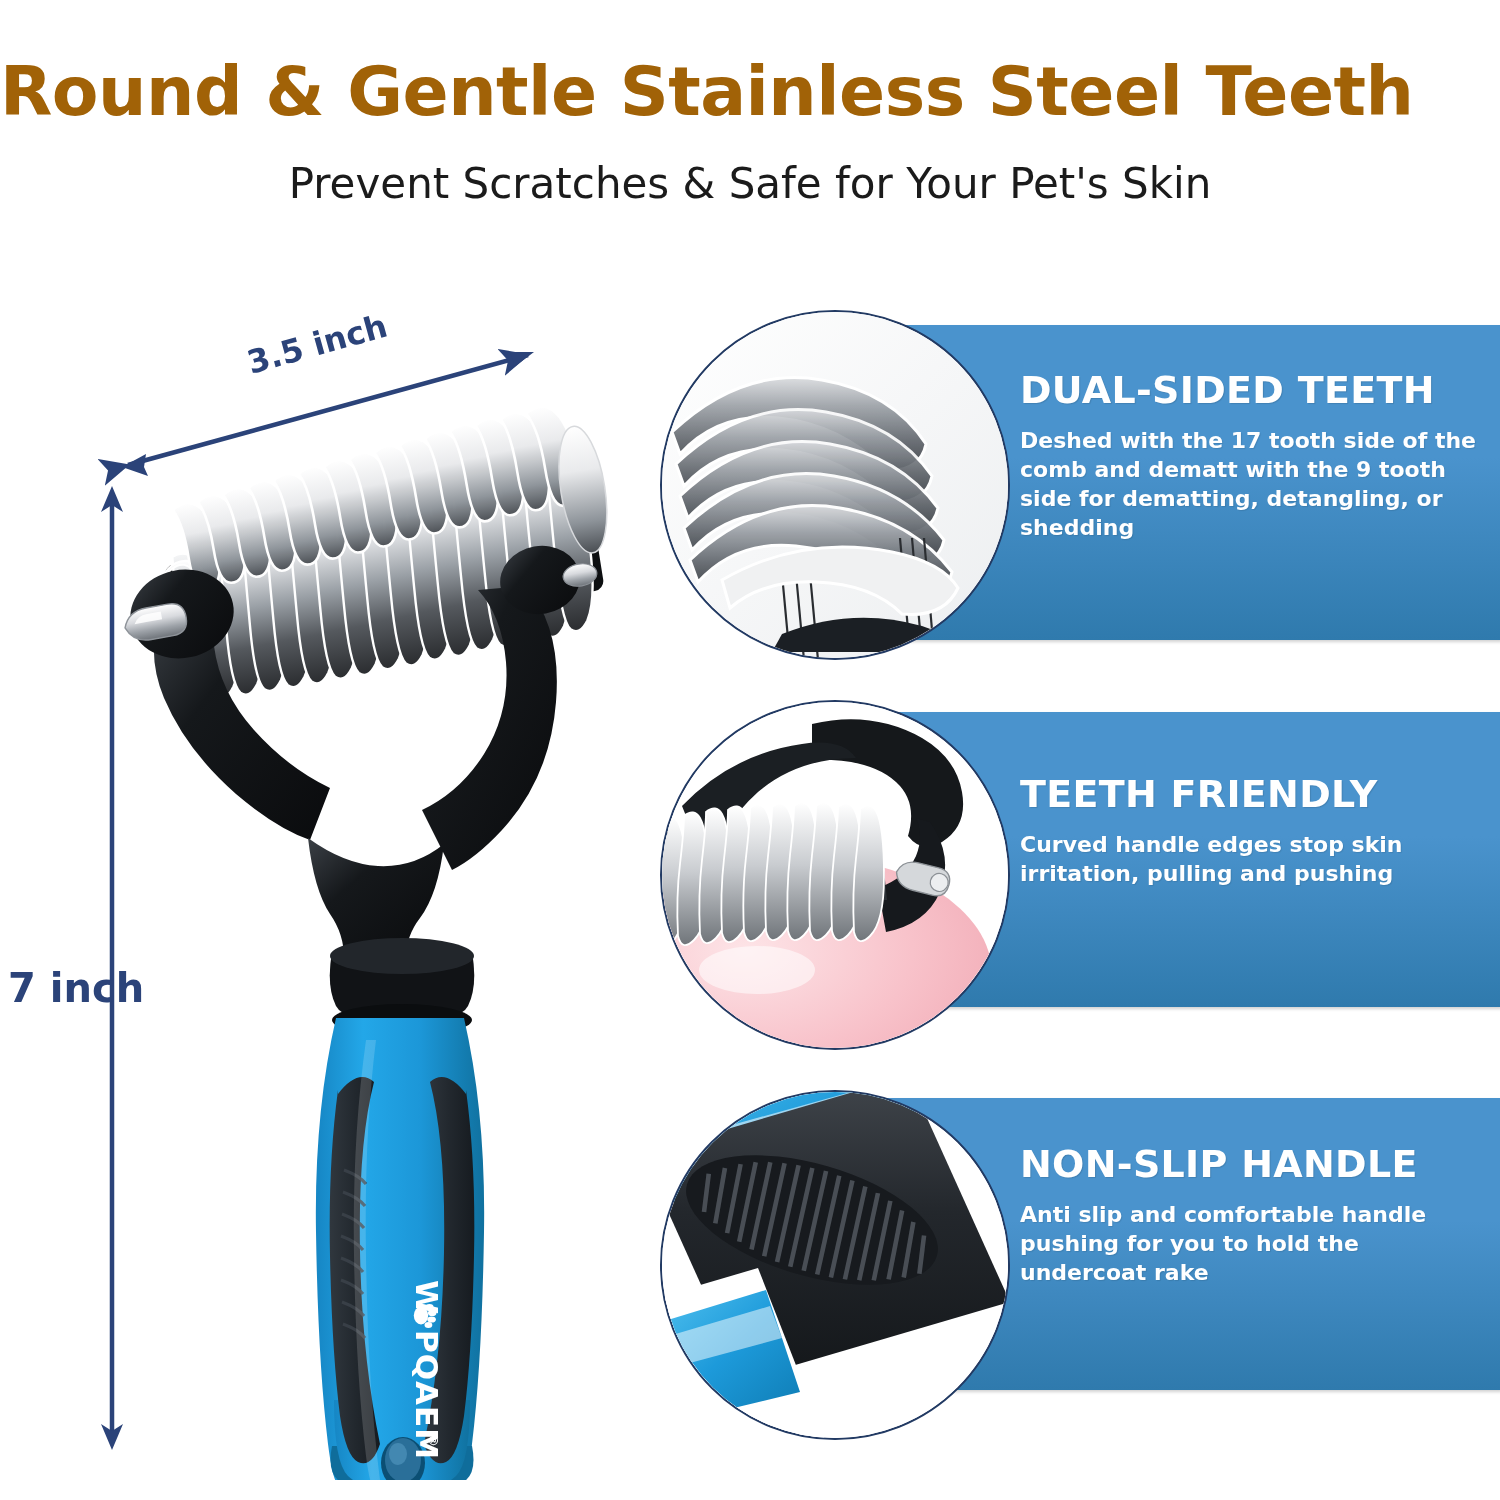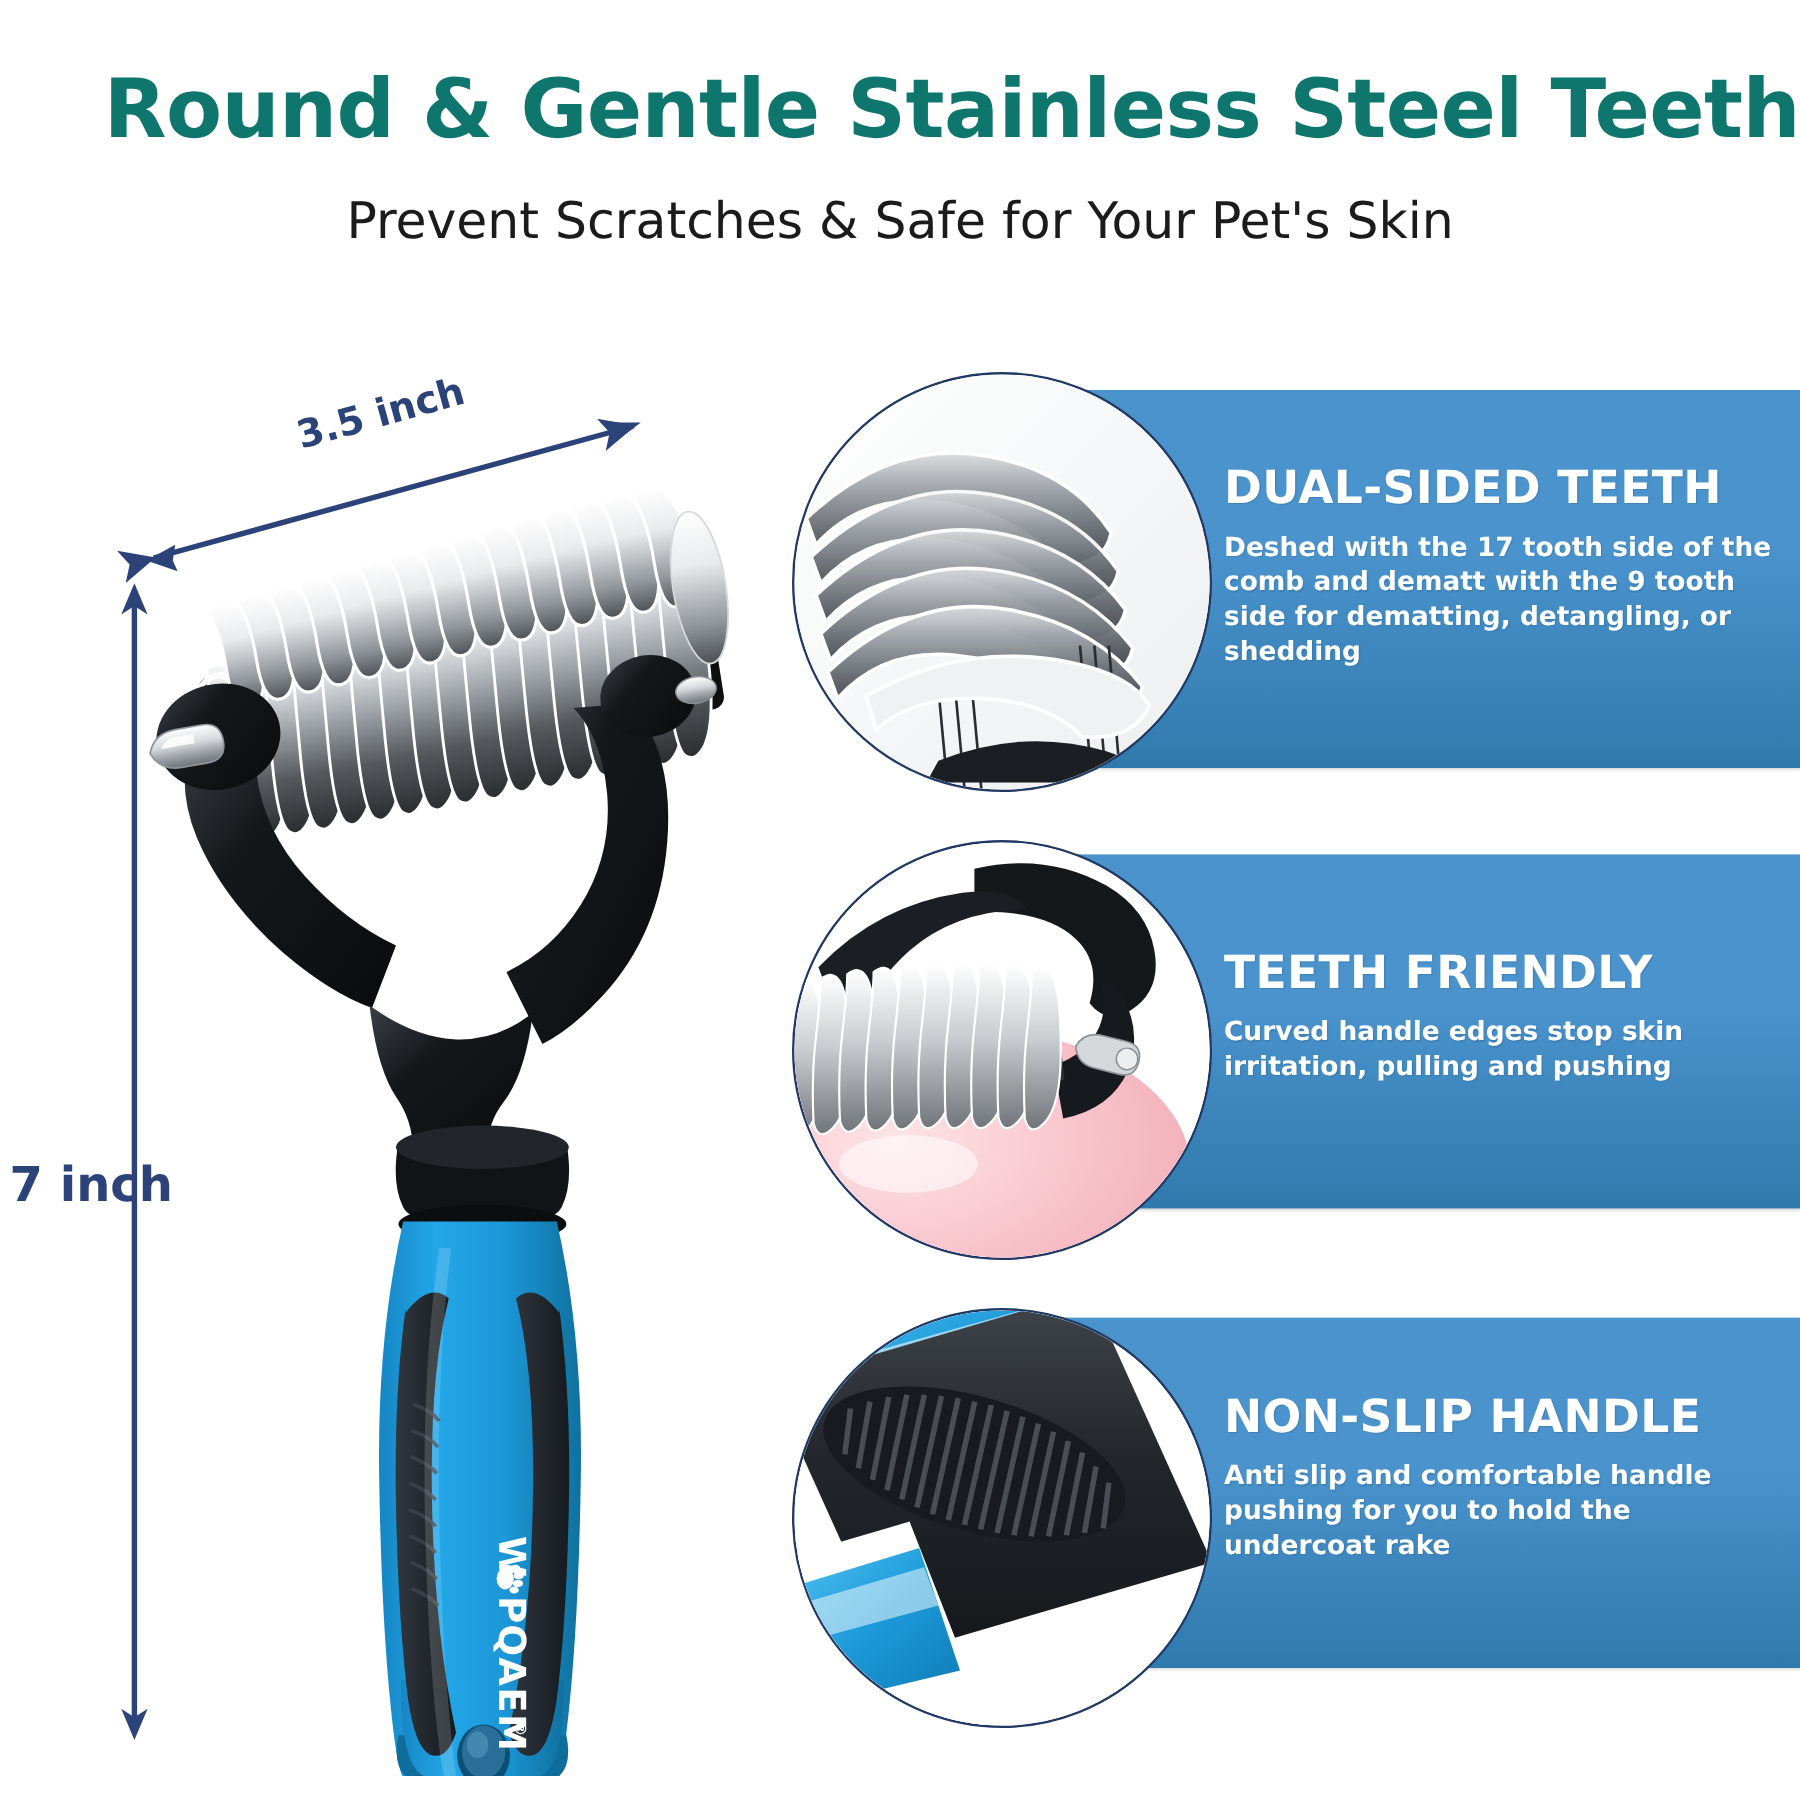"Round & Gentle Stainless Steel" .hdr-title { color: #0f766e -> #a16207; text-align: right -> left }
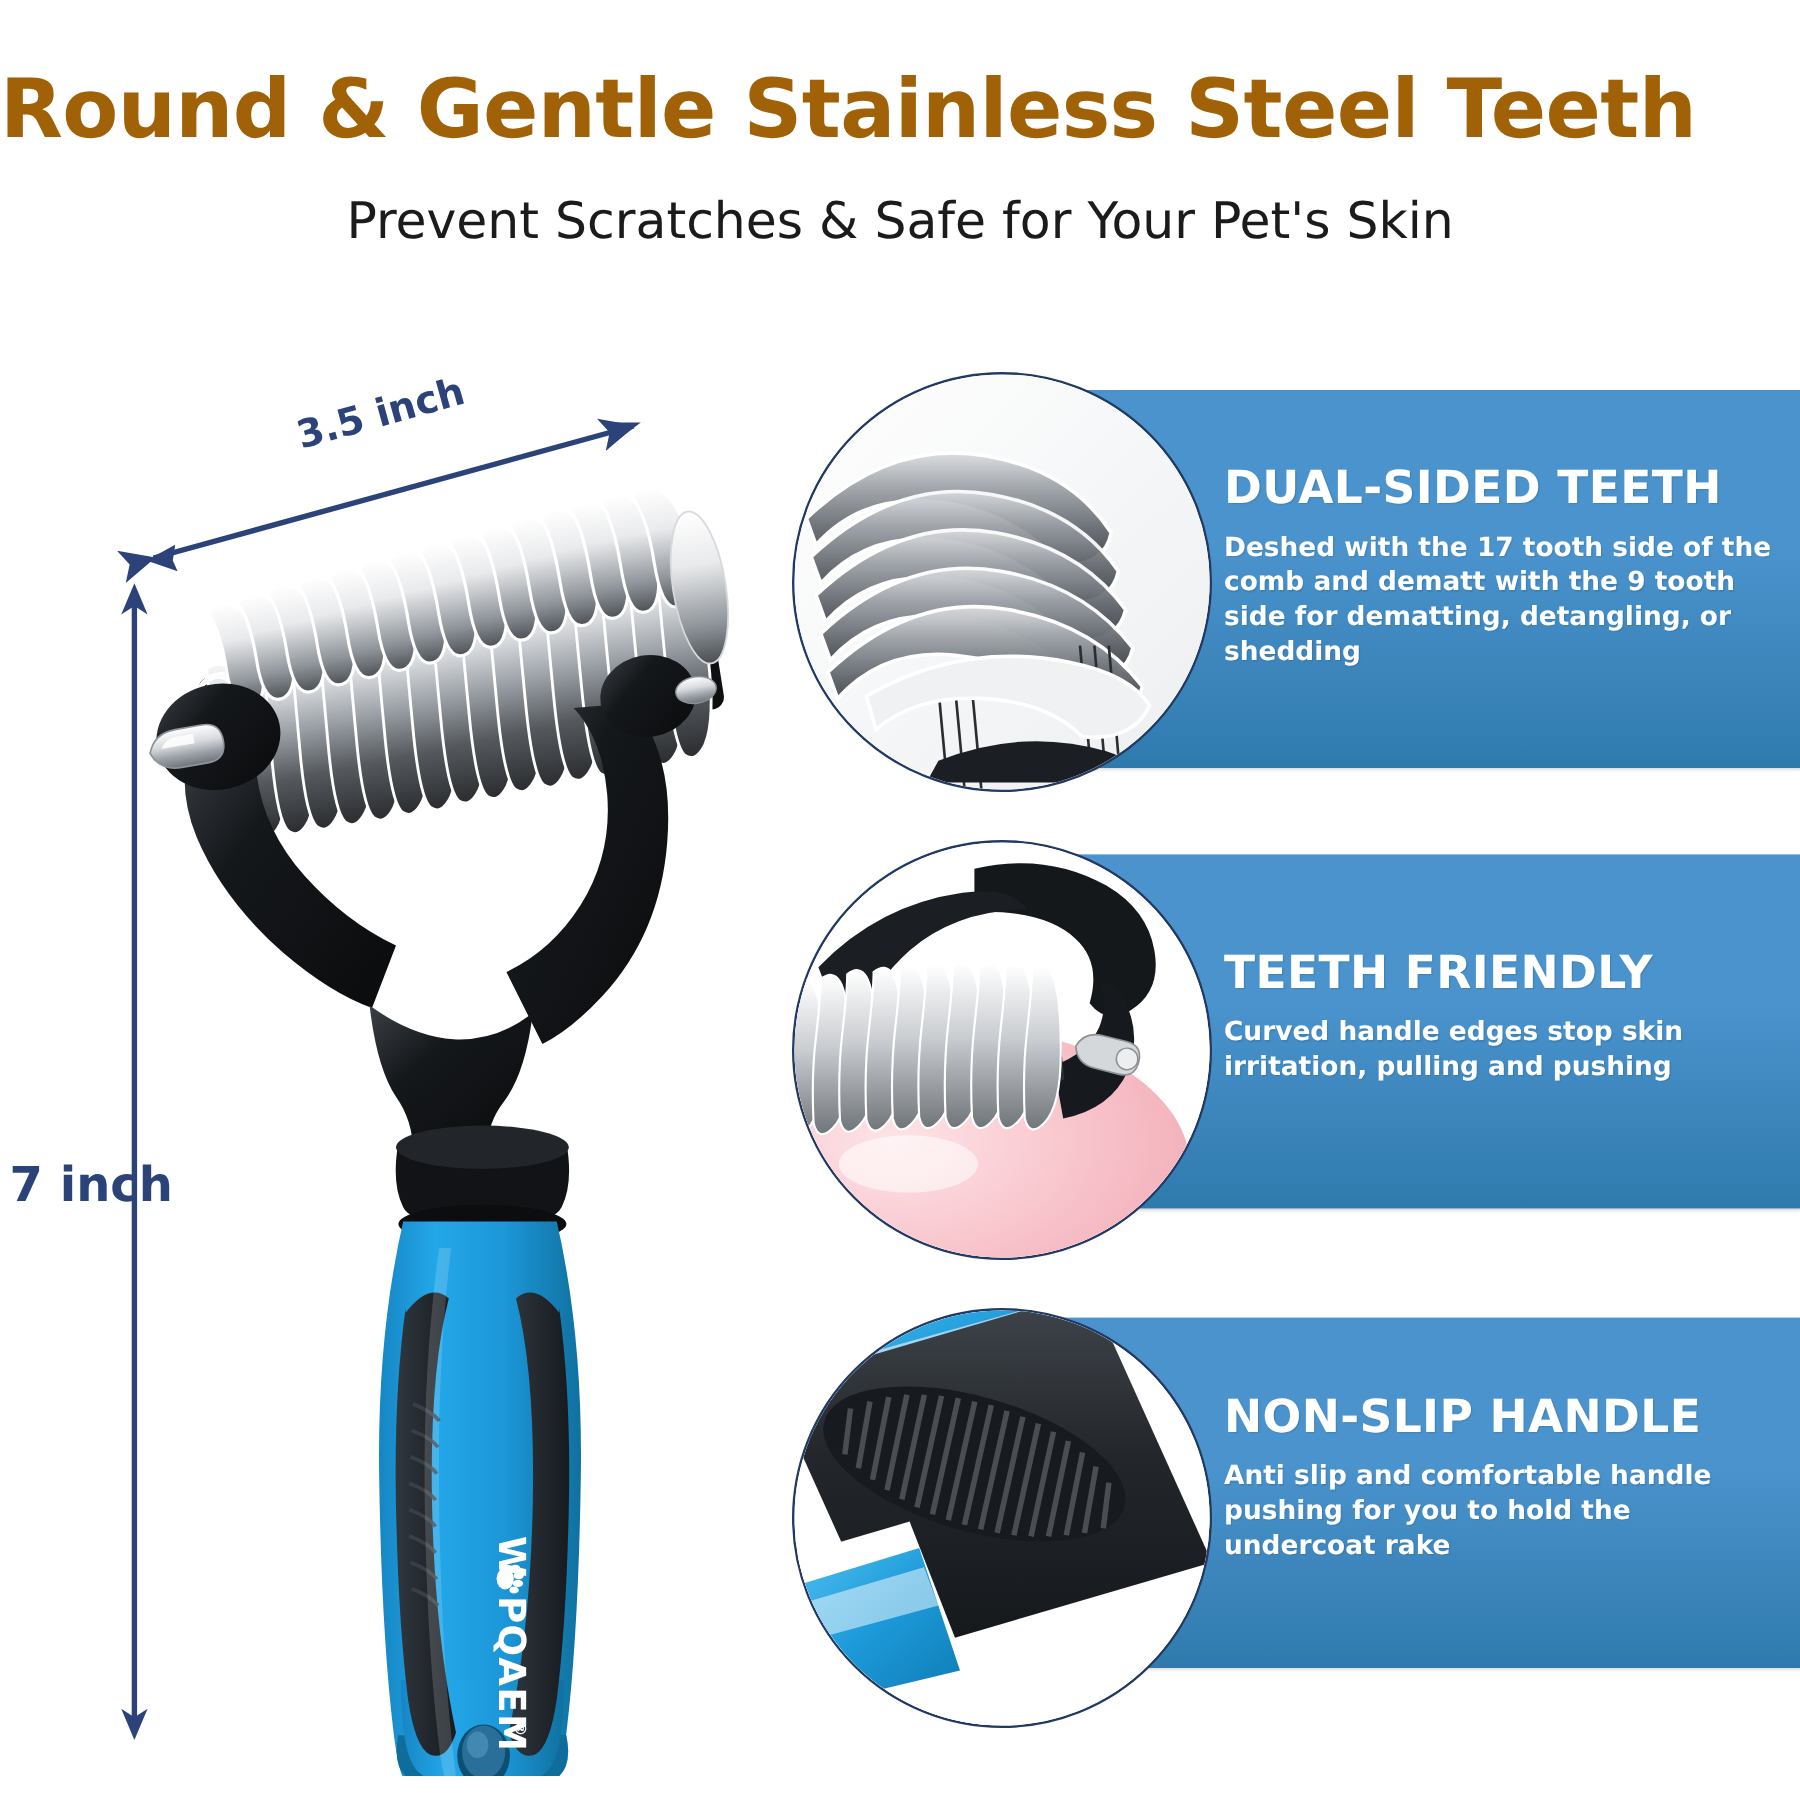"DUAL-SIDED TEETH" .fhead { margin-top: 16px -> none }
